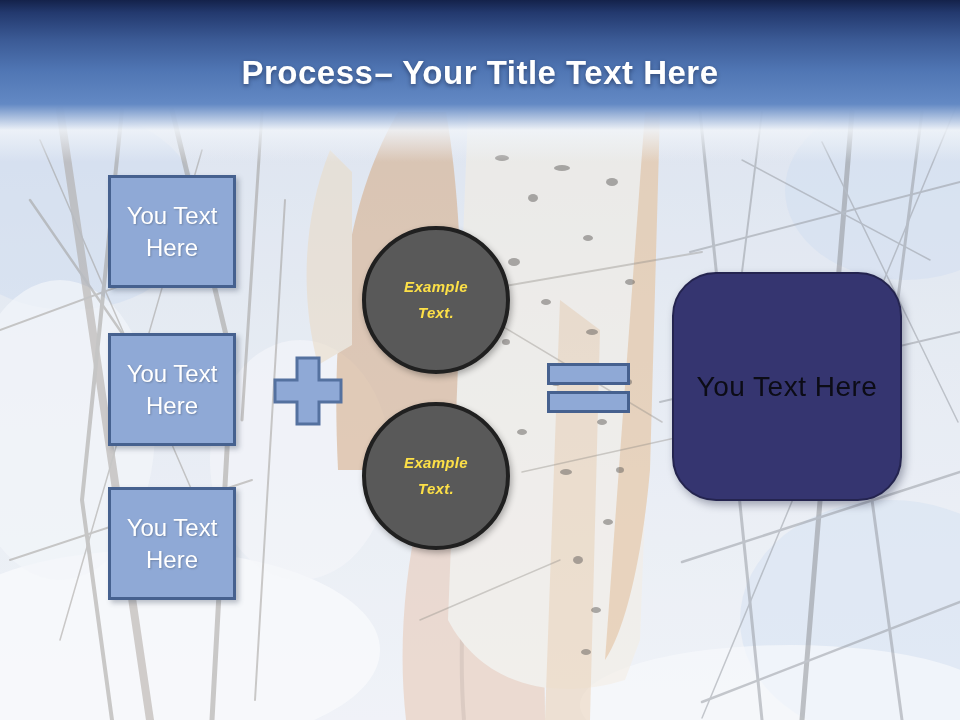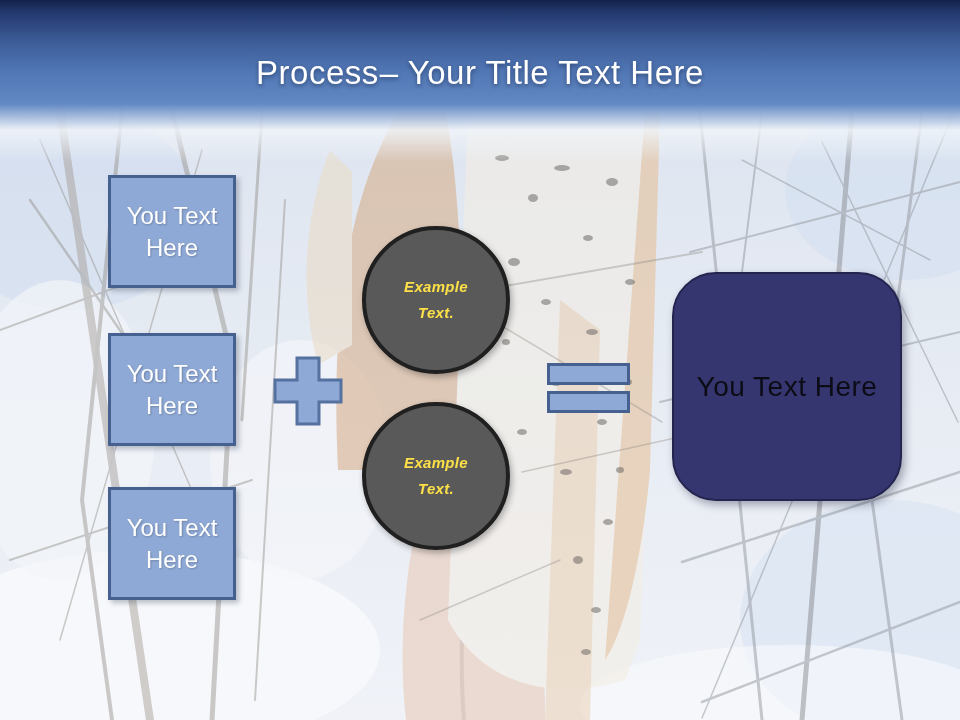"Process" .slide-title .bold { font-weight: 400 -> 700 }
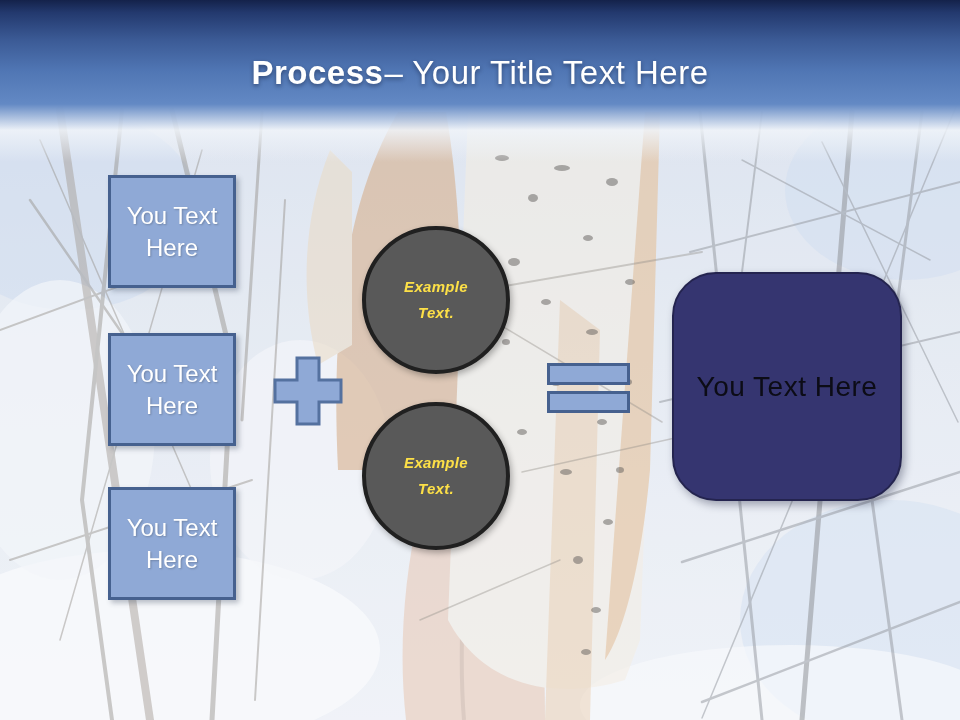"– Your Title Text Here" .slide-title .rest { font-weight: 400 -> 700 }
